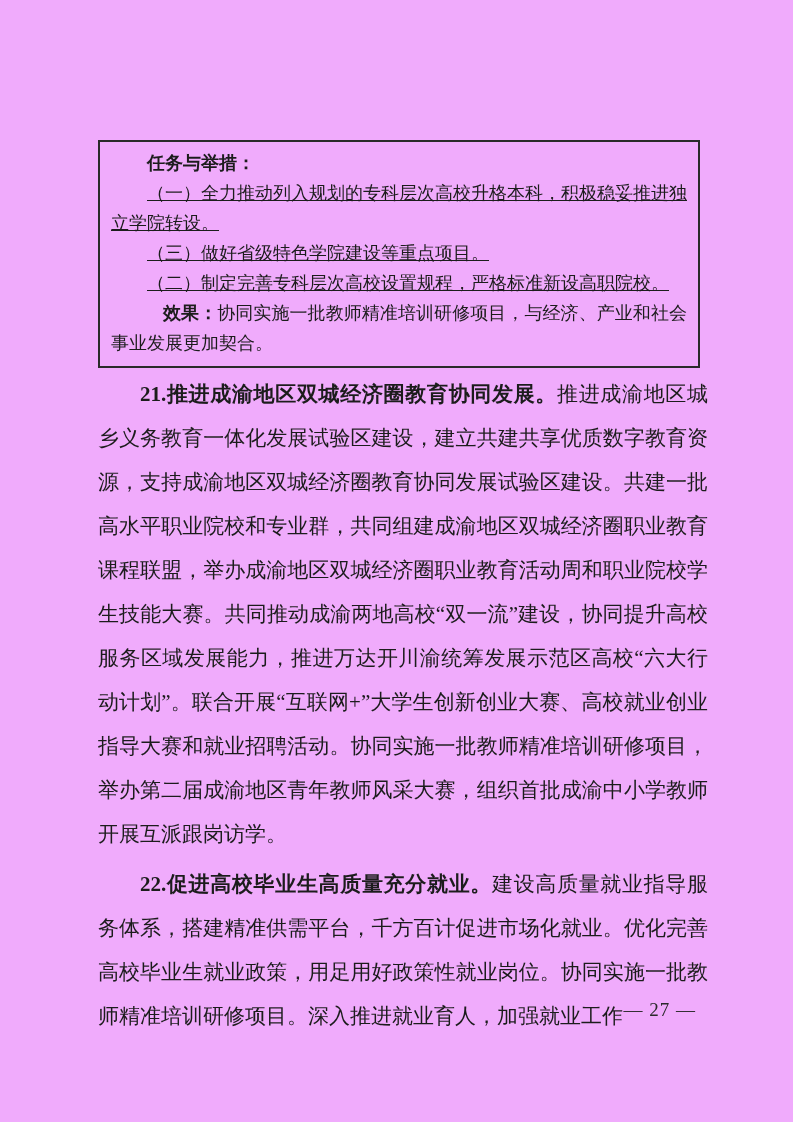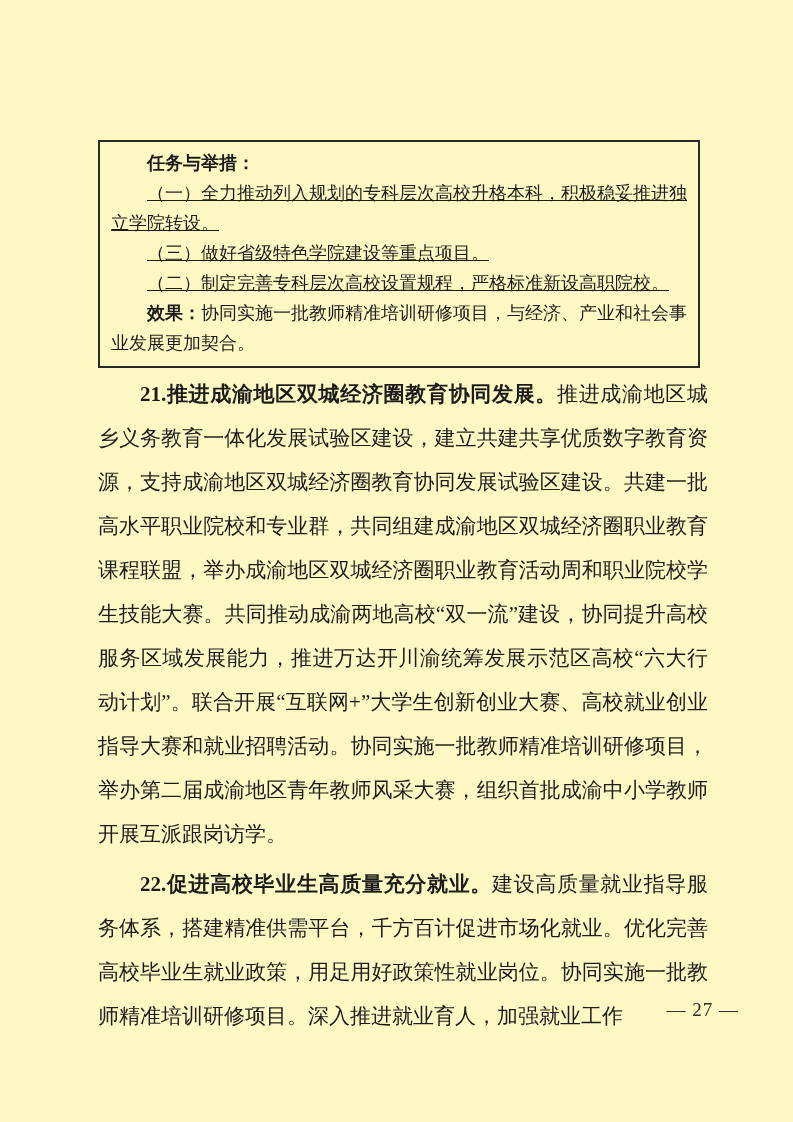"任务与举措：" .page { background: #fef9c3 -> #f0abfc }
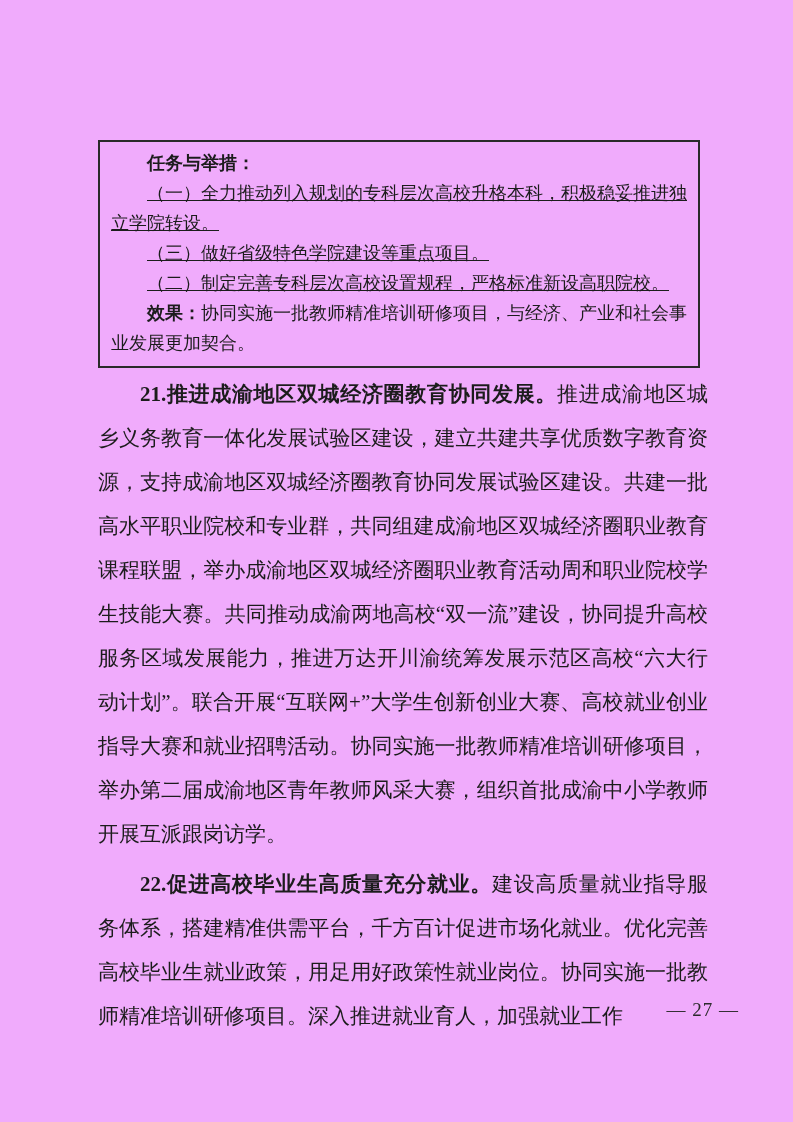"效果：" .effect-label { margin-left: none -> 16px }
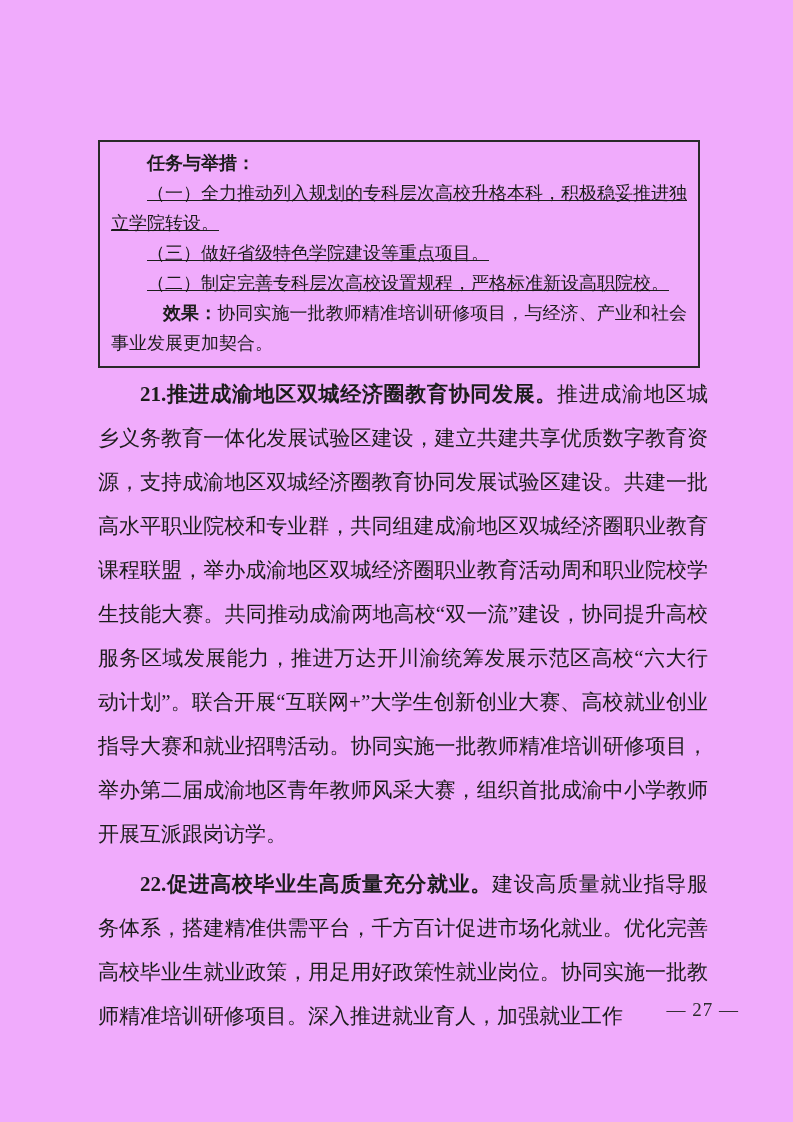"— 27 —" .page-number { padding-right: 54px -> 97px }
